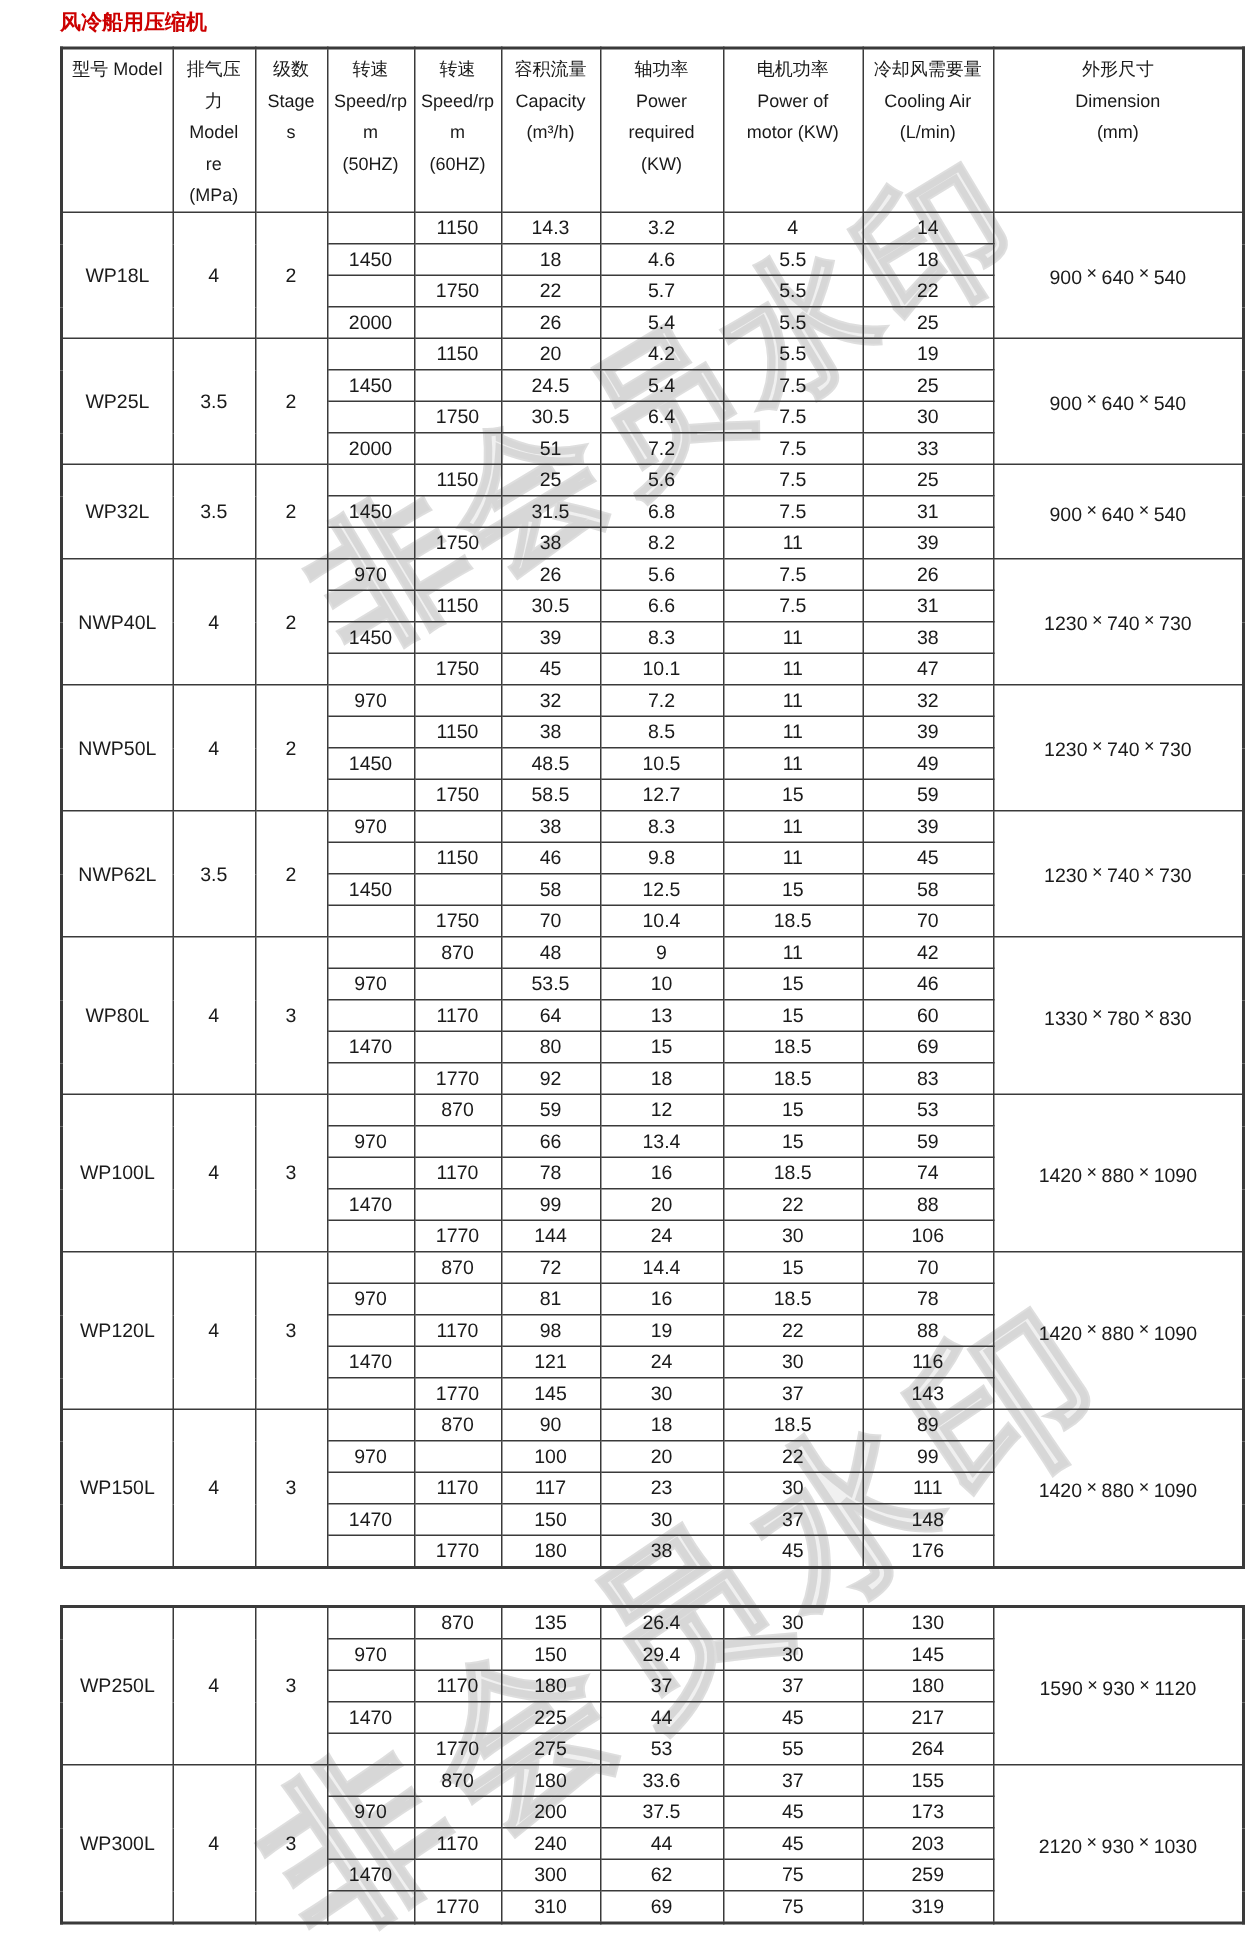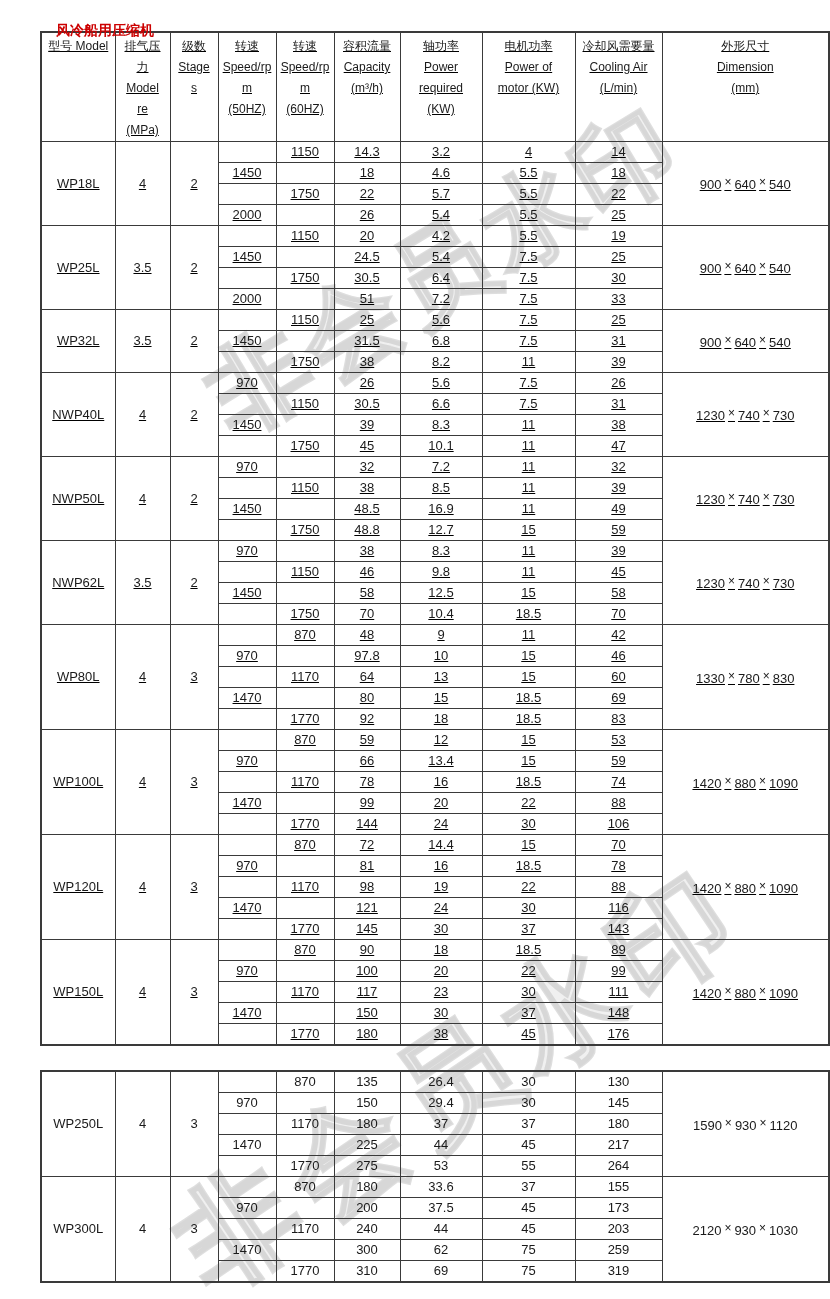"风冷船用压缩机" .page-title { margin: 16px -> 0 }
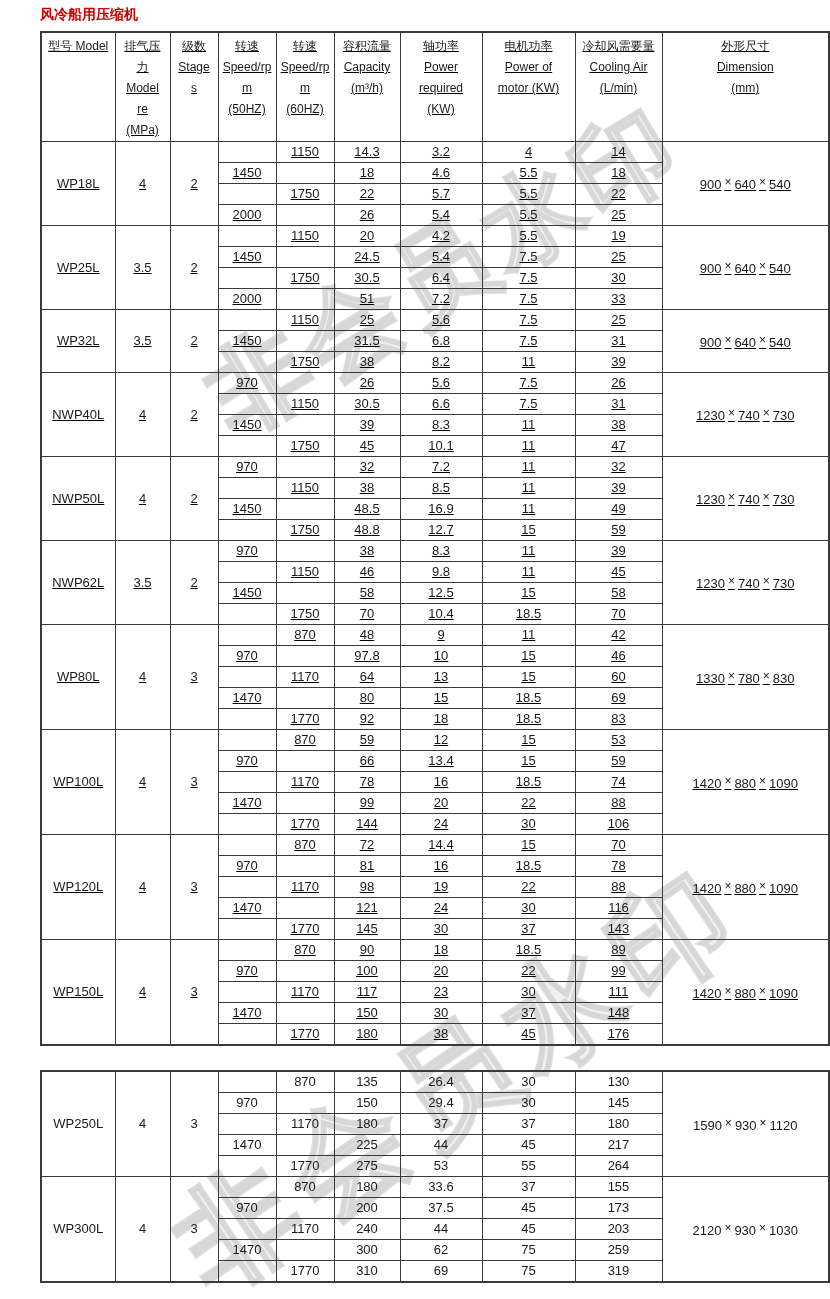"型号 Model" .t1 { text-decoration: underline -> none }
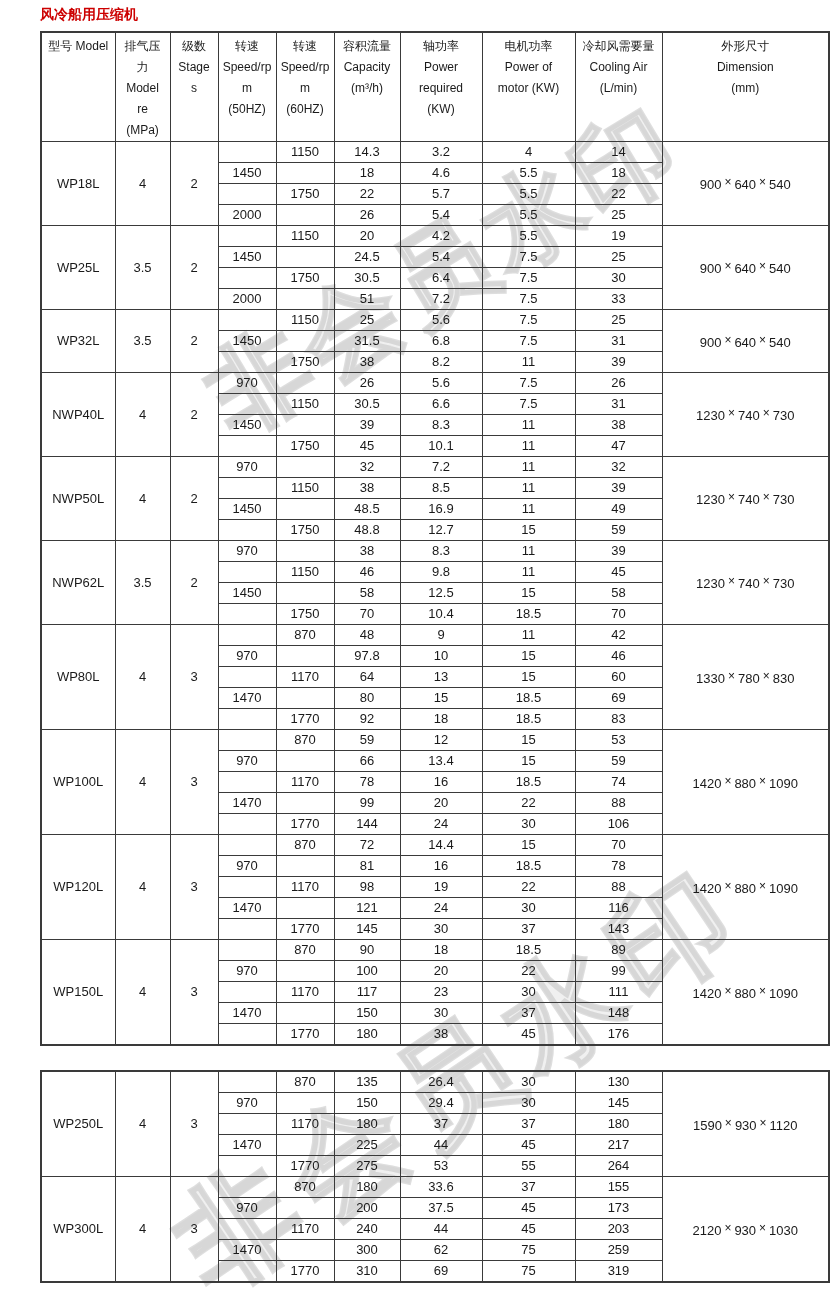"16.9" td { text: 16.9 -> 10.5 }
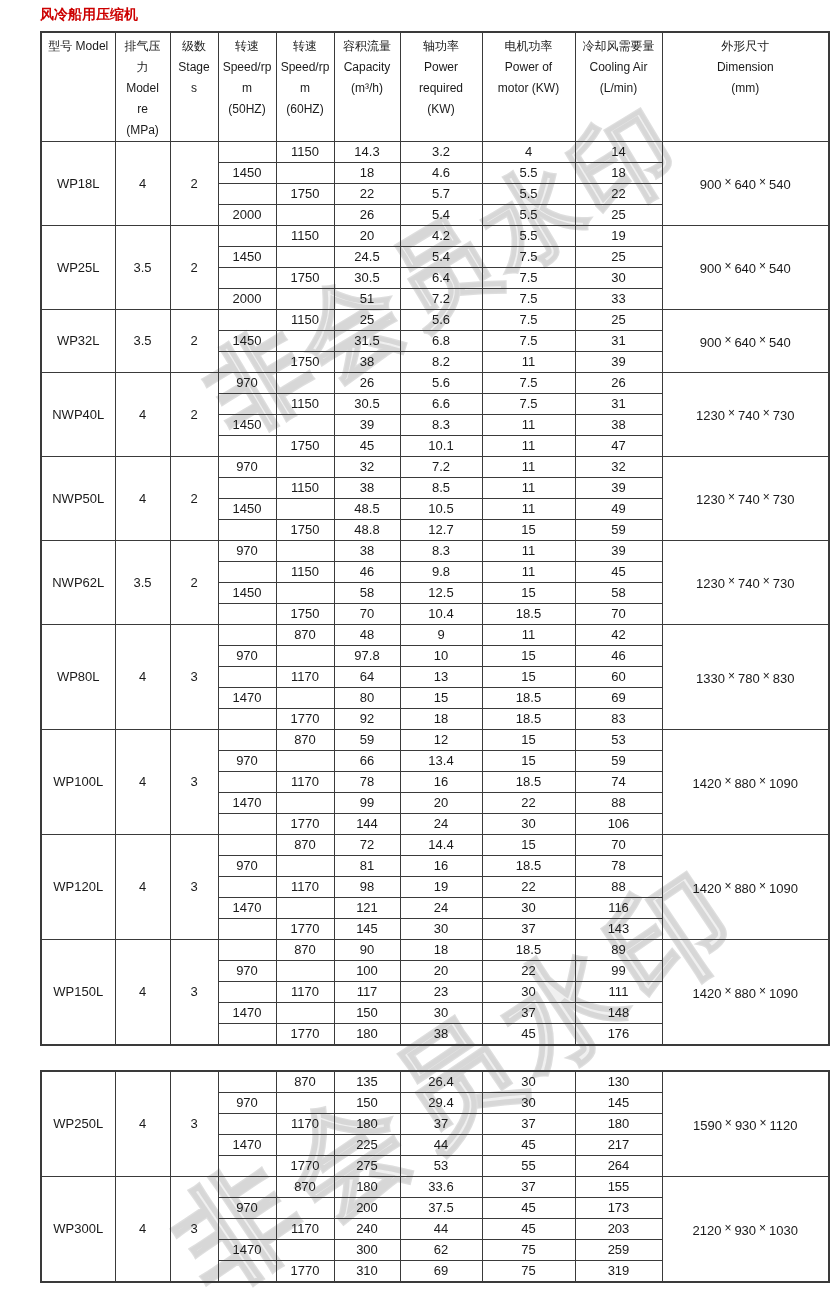"48.8" td { text: 48.8 -> 58.5 }
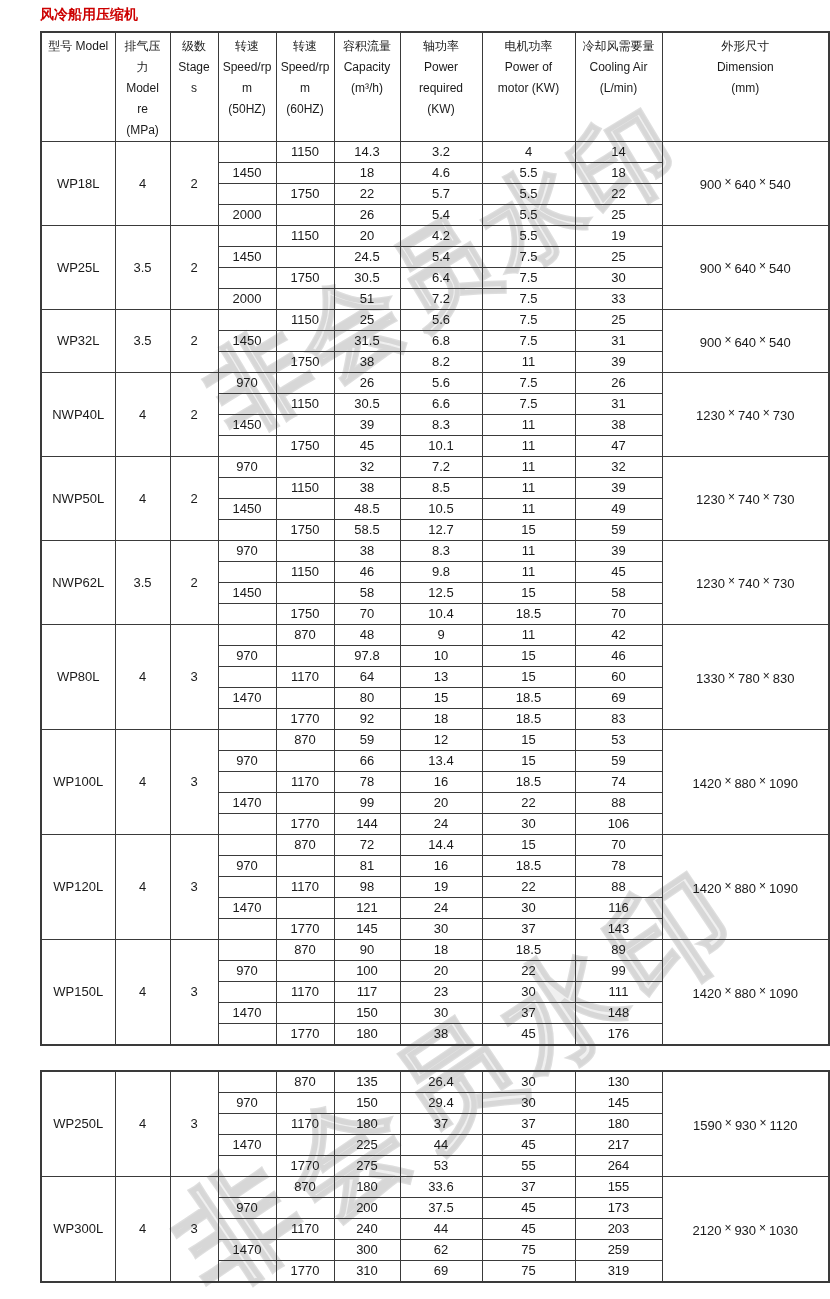"97.8" td { text: 97.8 -> 53.5 }
